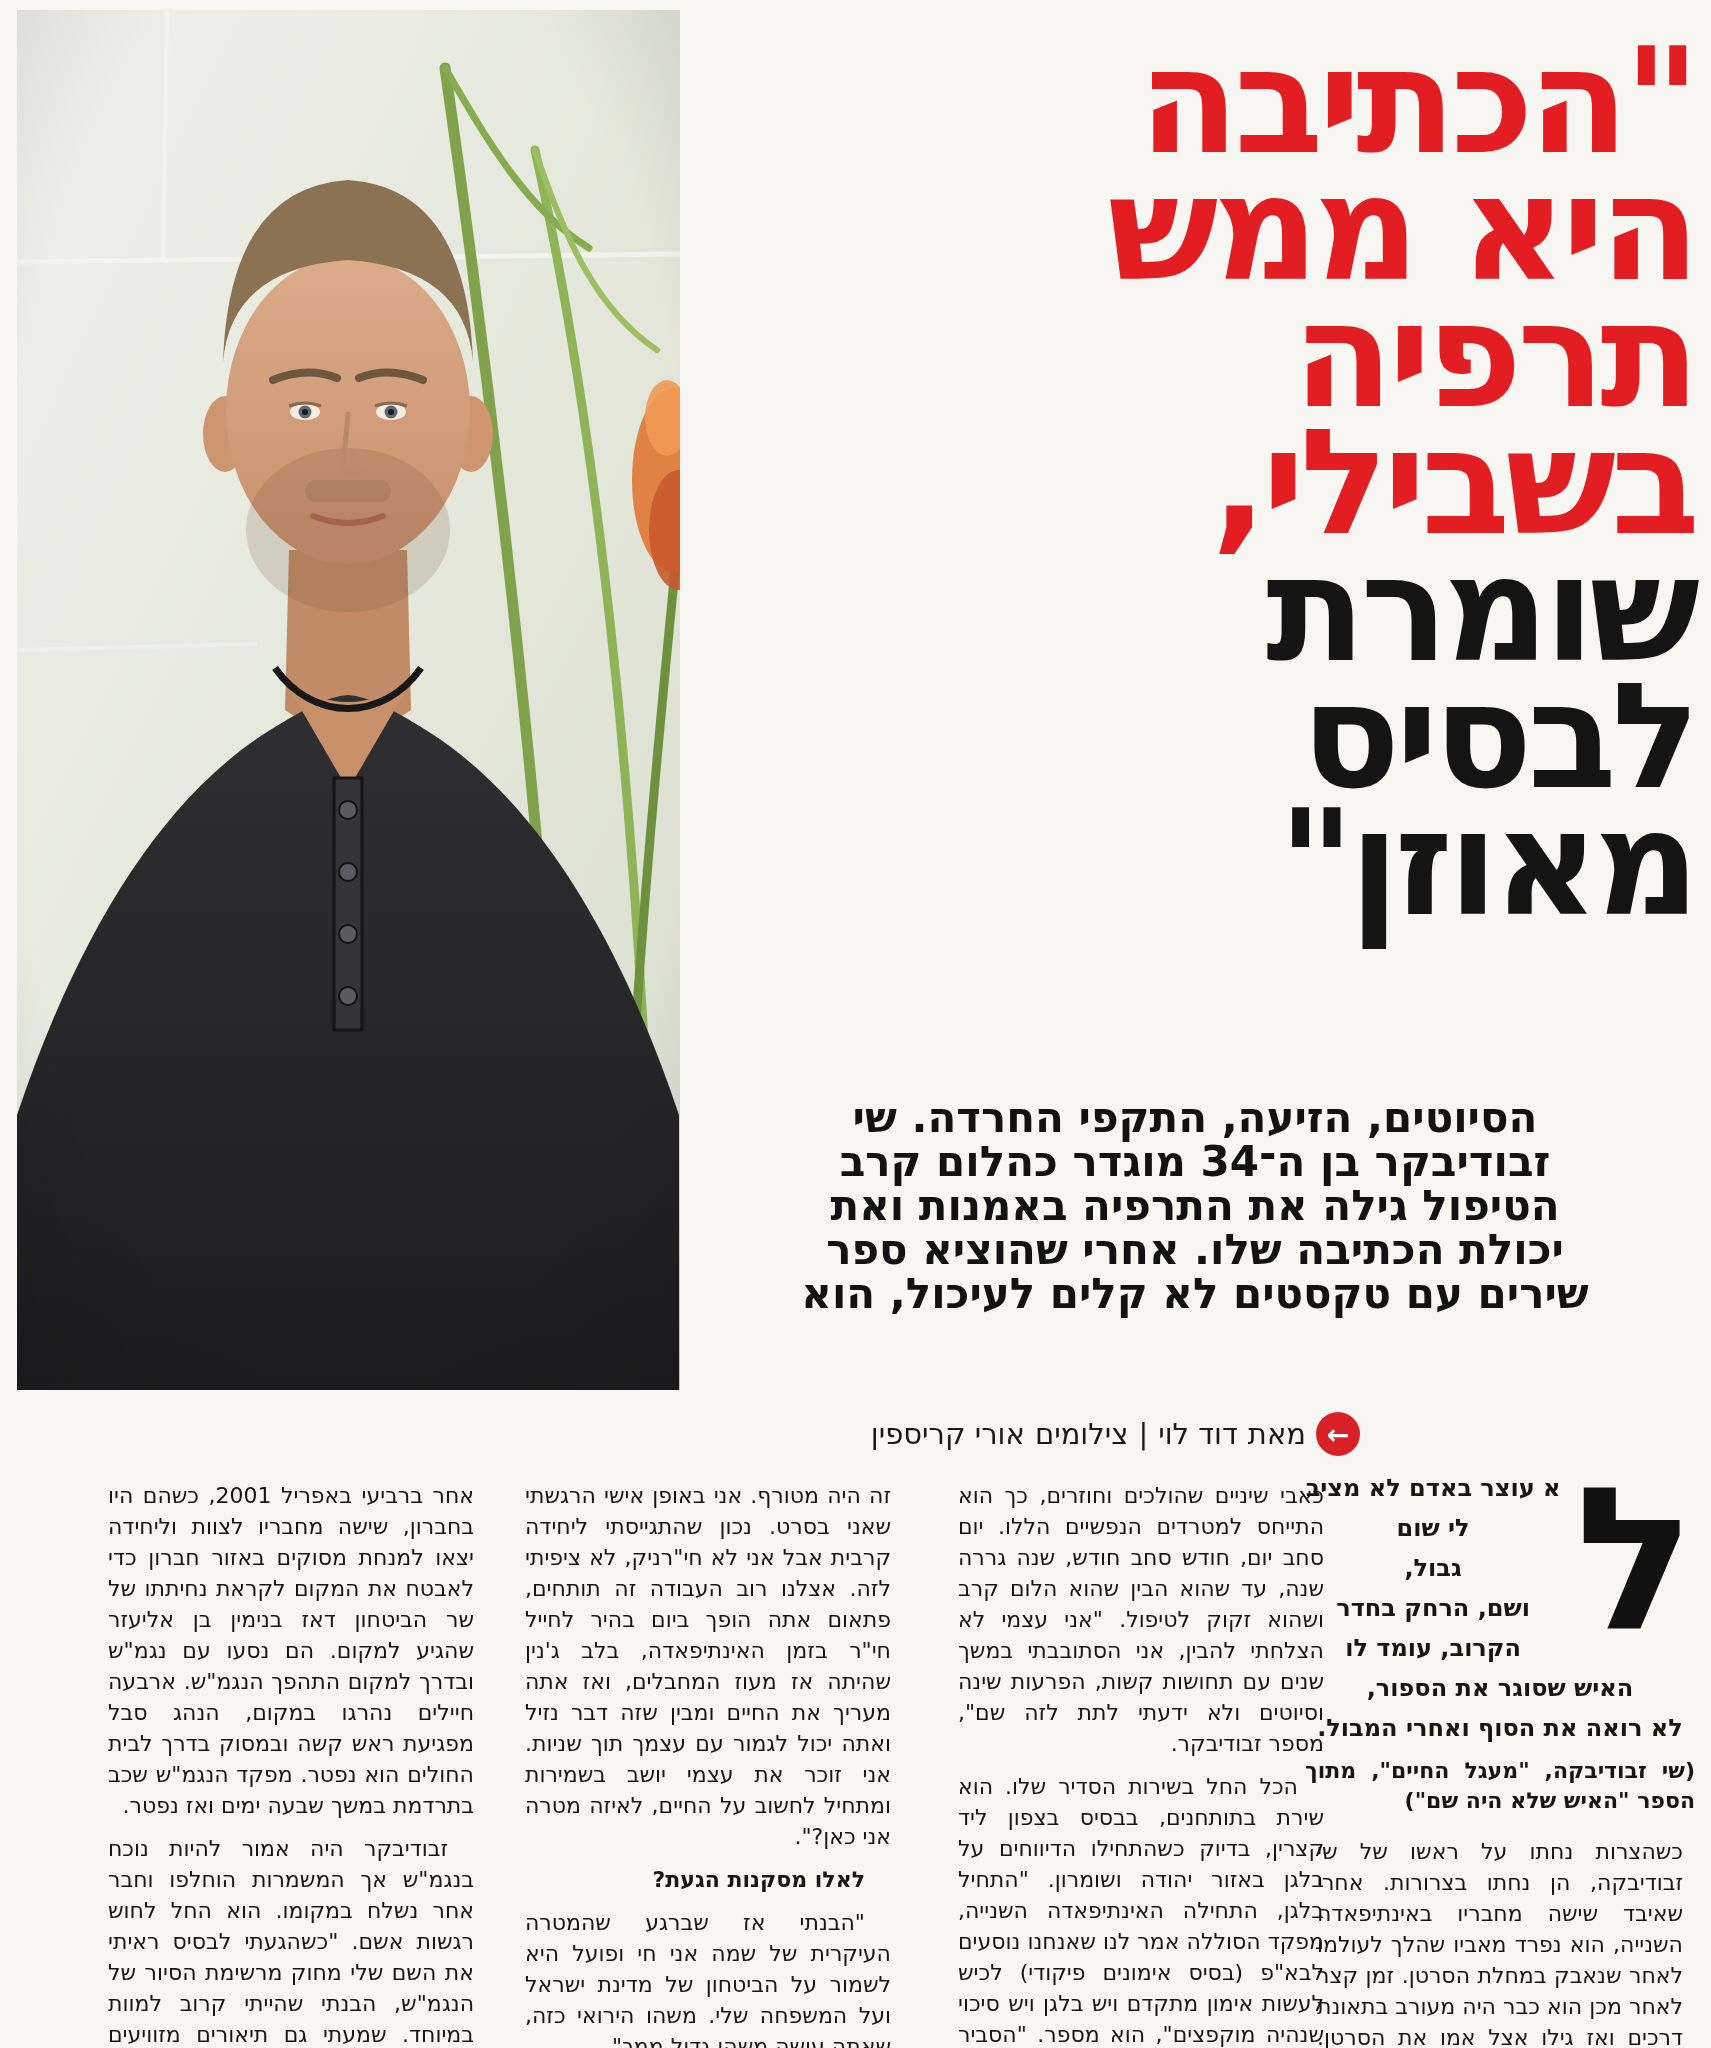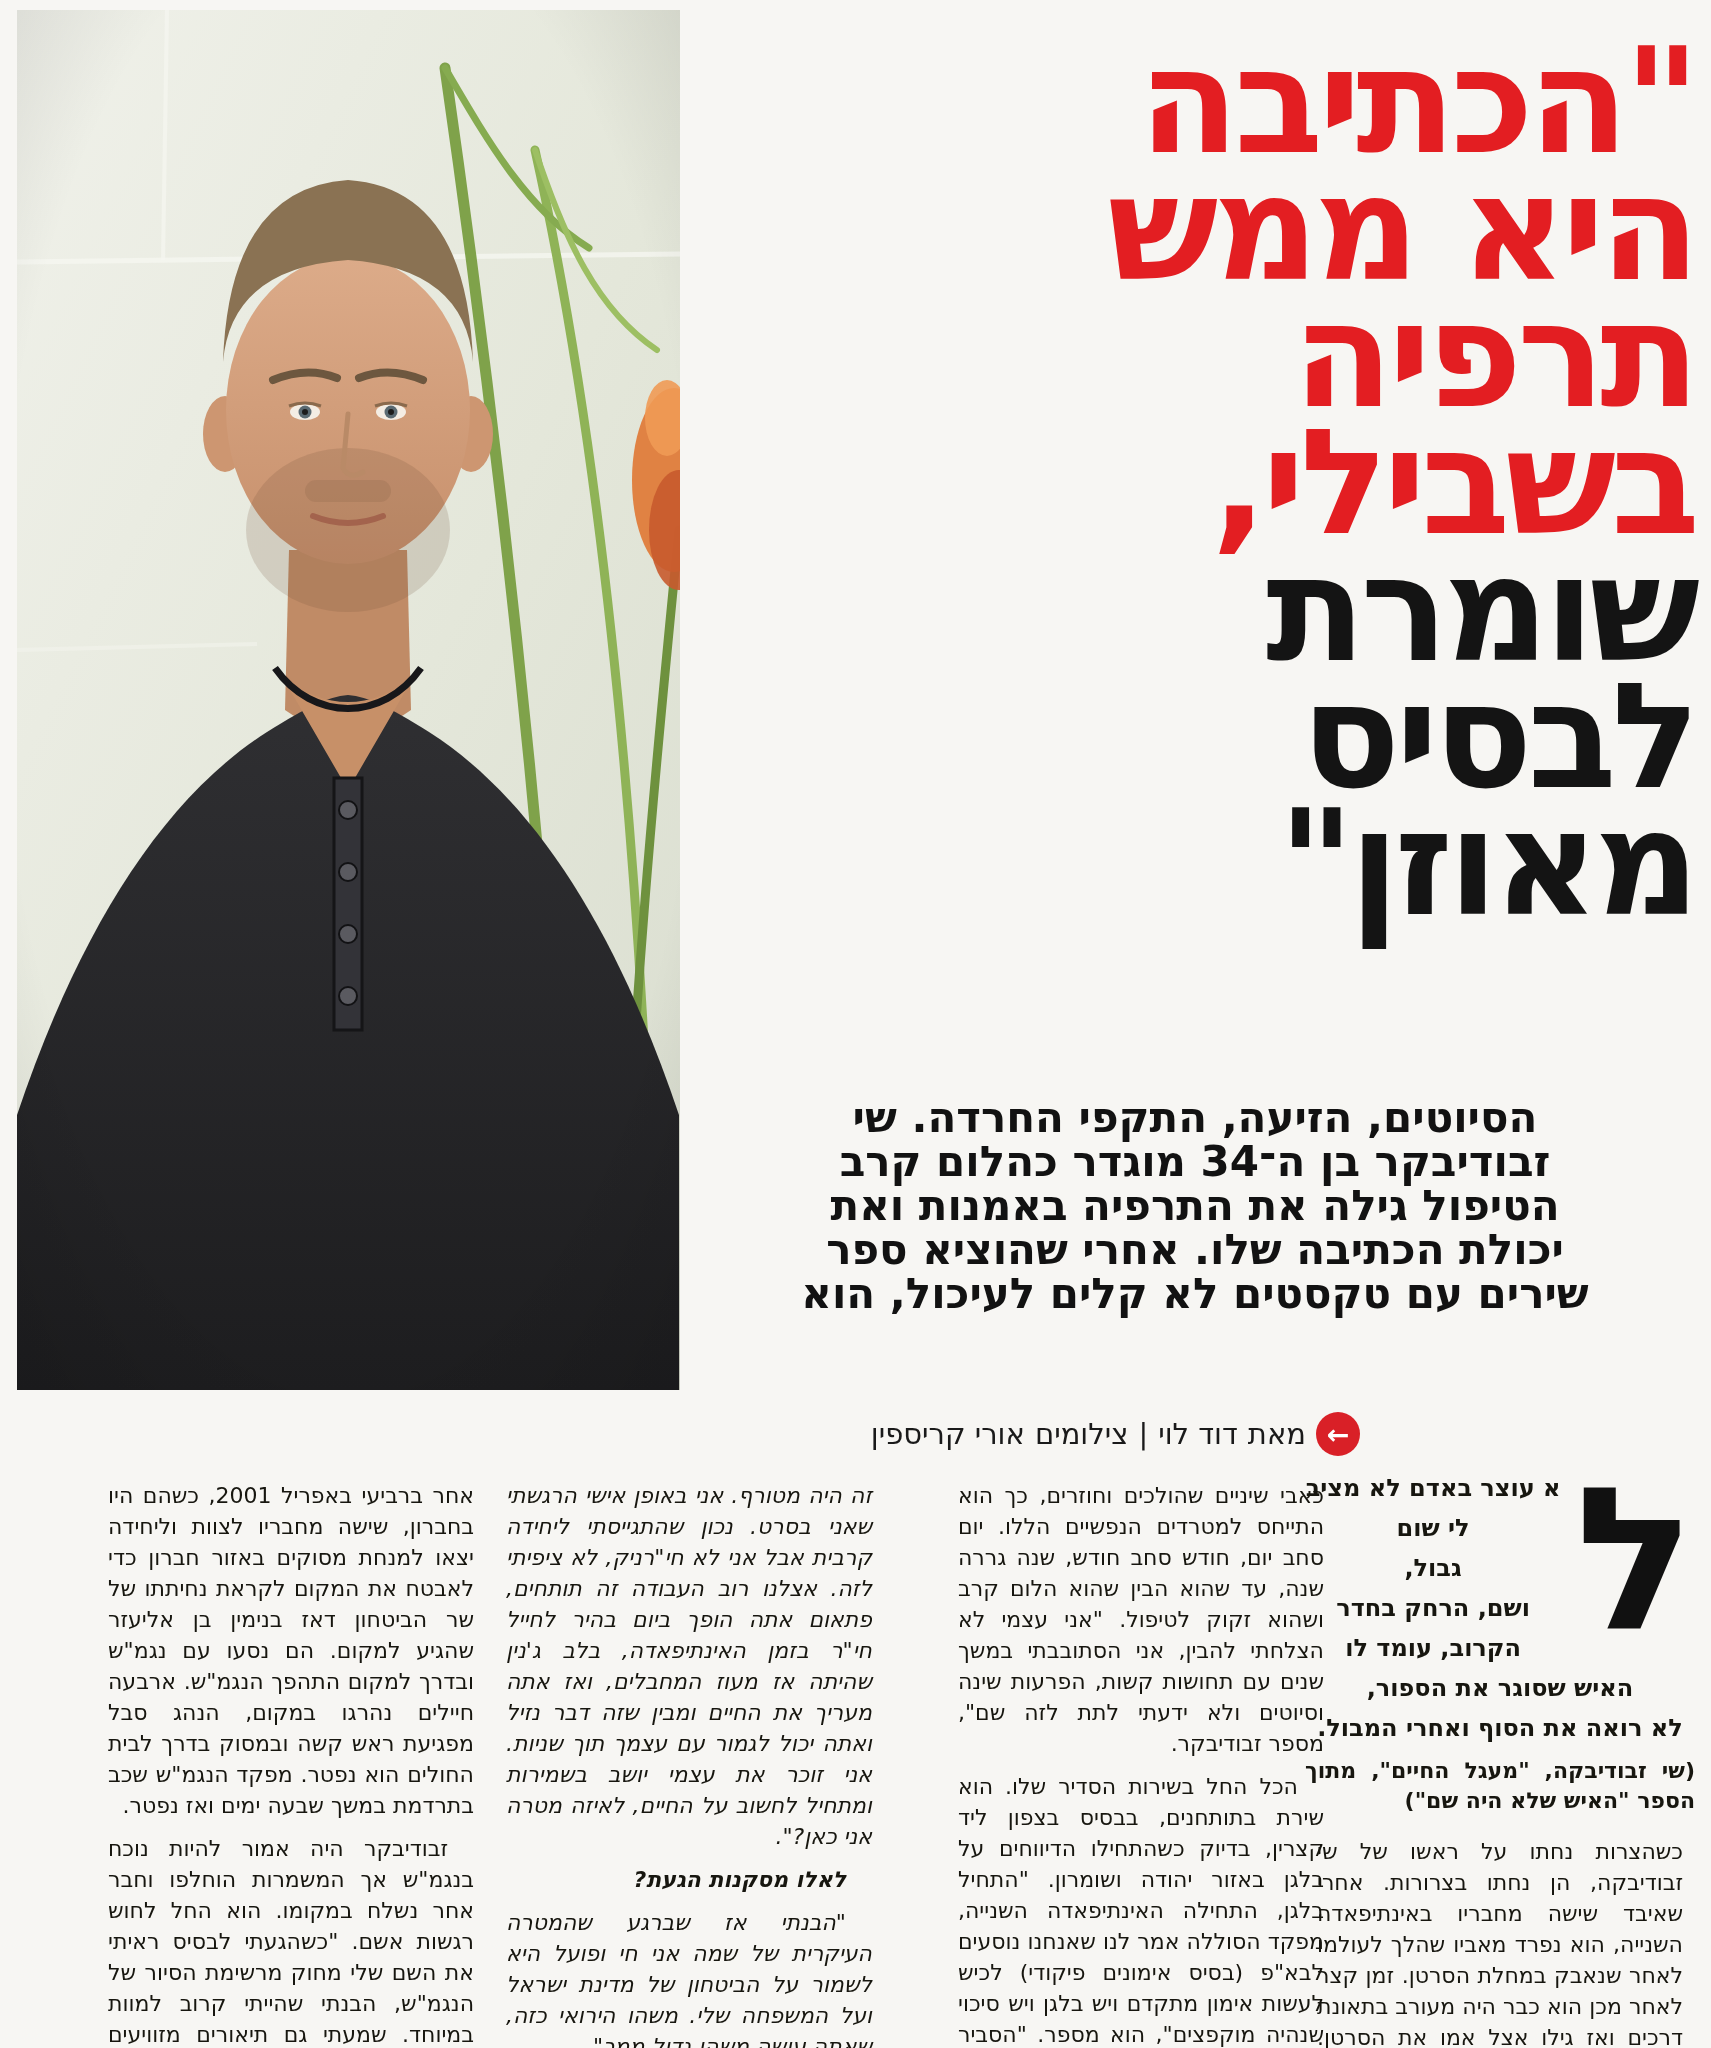"זה היה מטורף. אני באופן" .col3 { font-style: italic -> none; left: 494px -> 513px }
